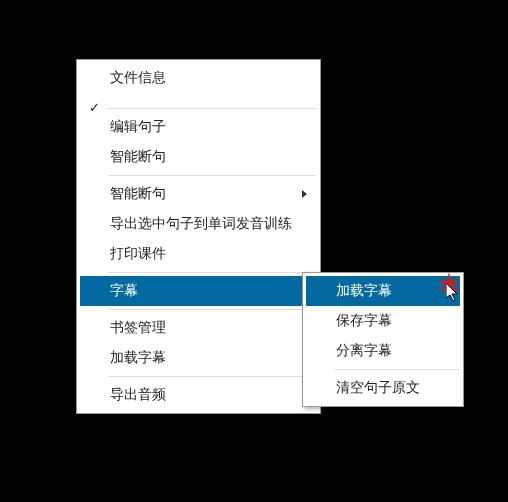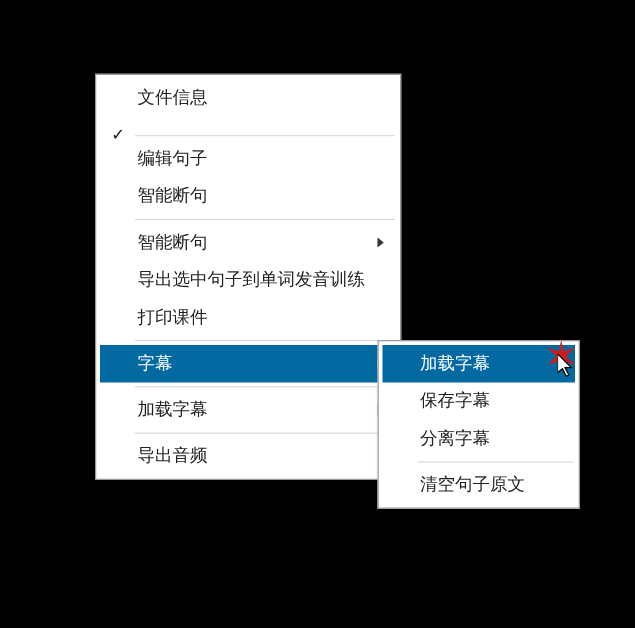"书签管理" div.item { html: none -> <div> <span>书签管理</span> <span></span> </div> }
